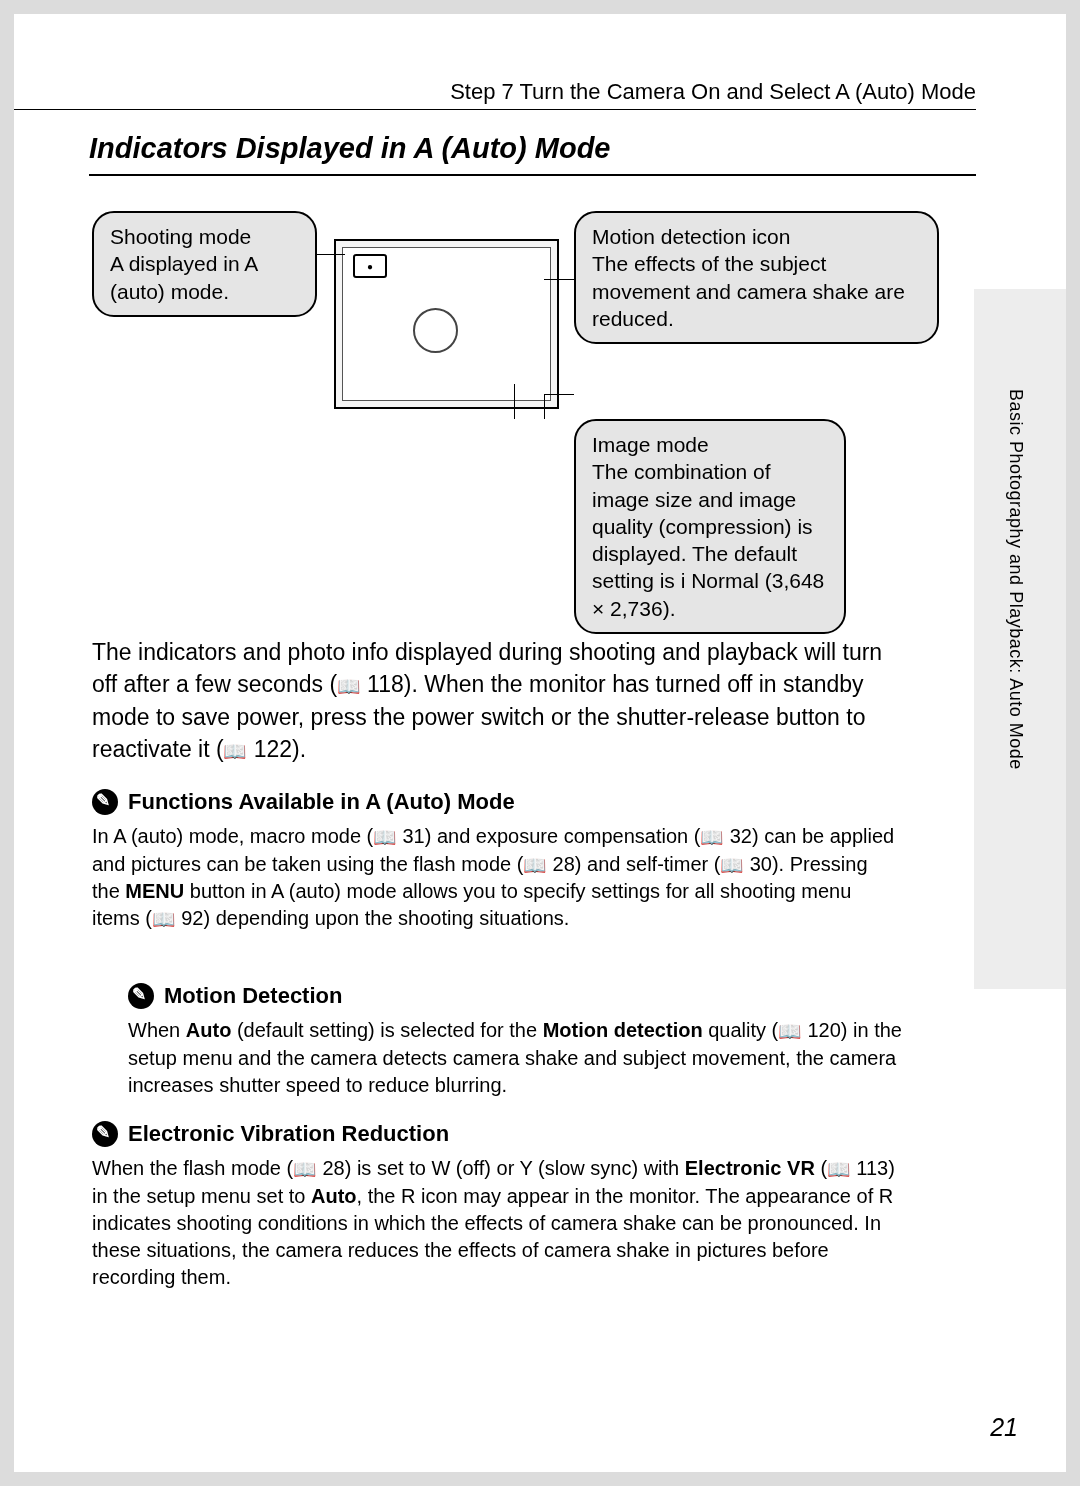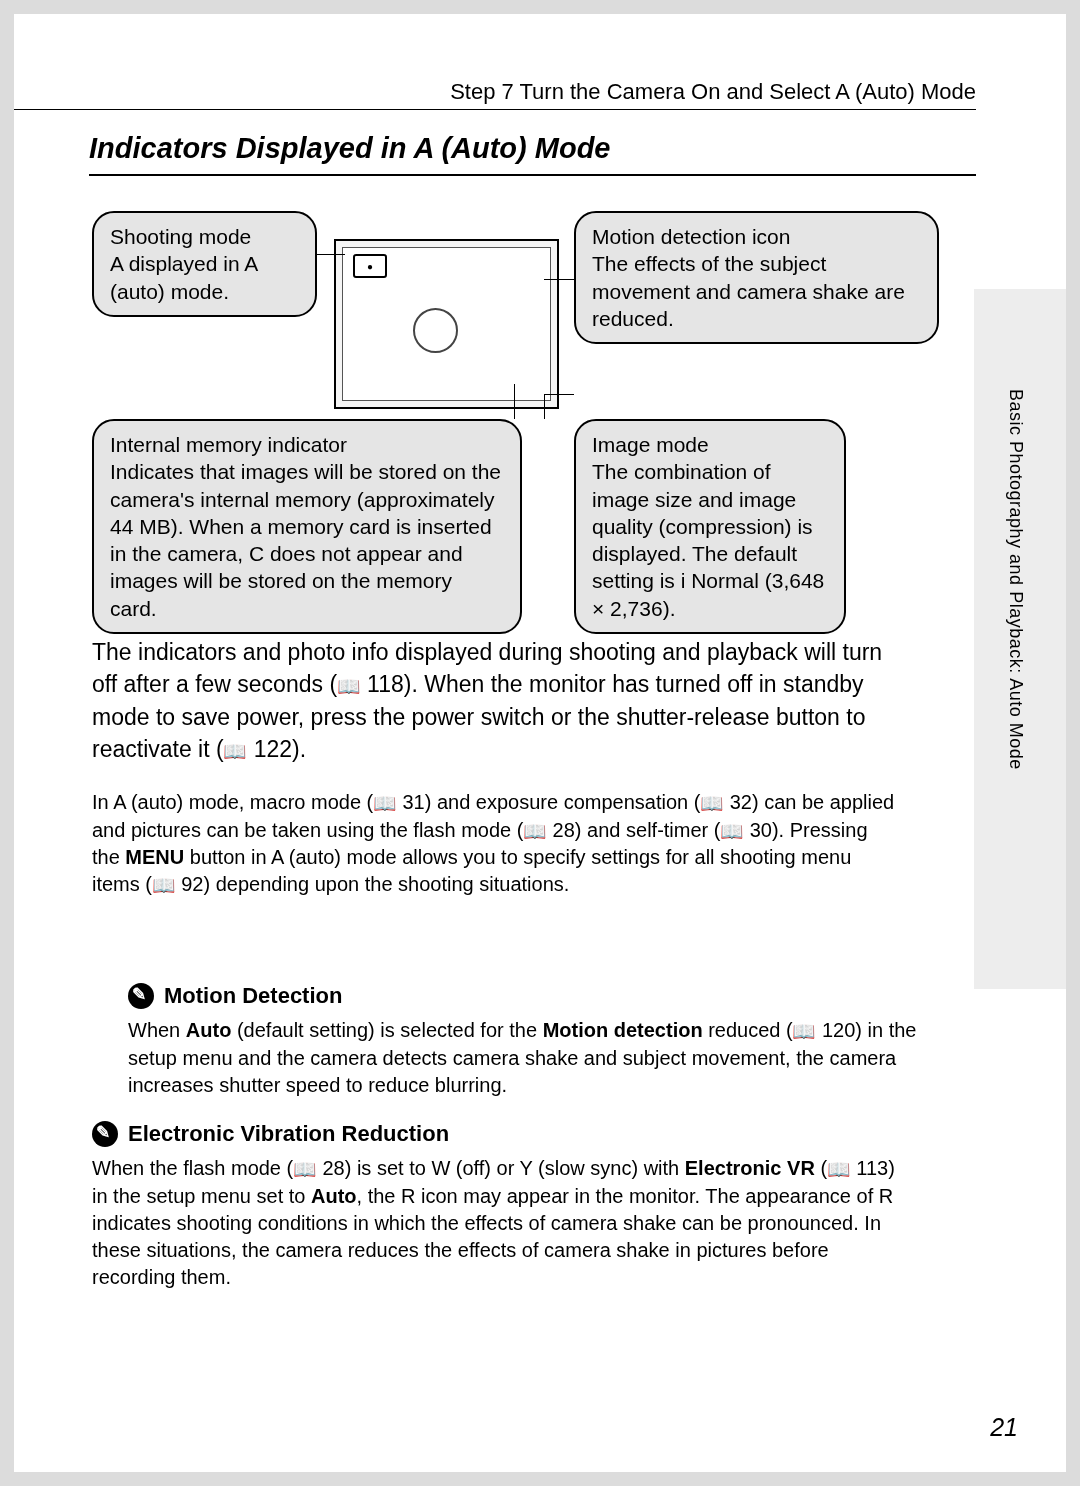"Internal memory indicator" div.callout { html: <div>Internal memory indicator<br>Indicates that images will be stored on the camera's internal memory (approximately 44 MB). When a memory card is inserted in the camera, C does not appear and images will be stored on the memory card.</div> -> none }
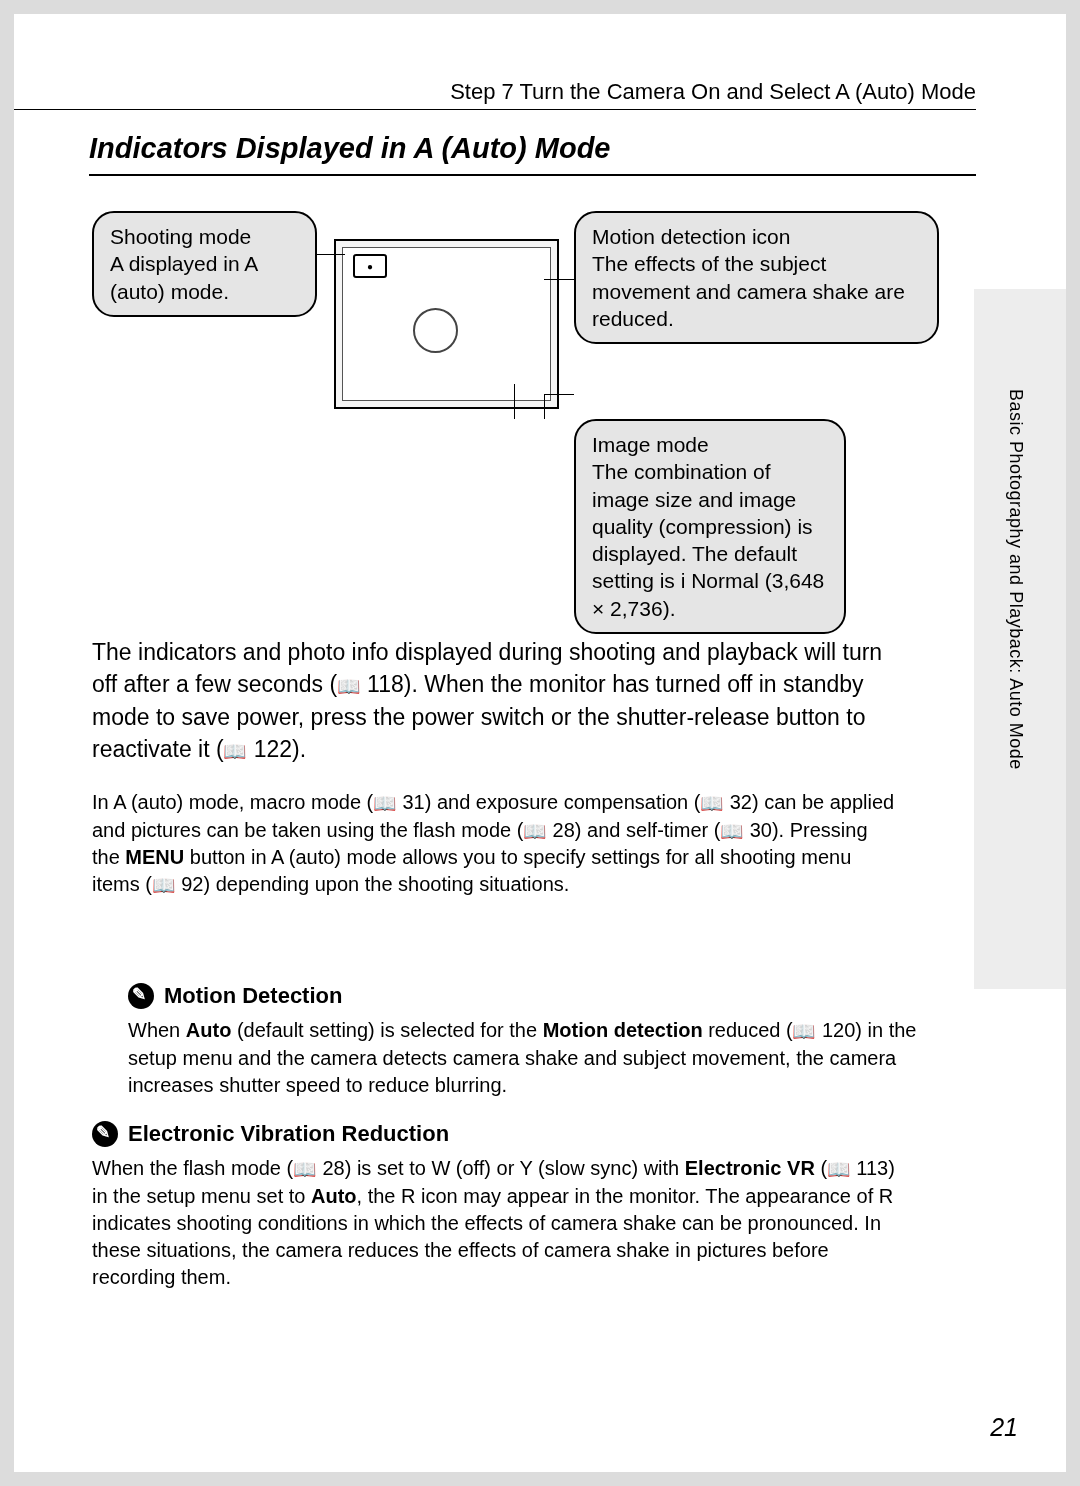"Functions Available in A (Auto)" div.note-head { html: none -> <div> <span></span> <span>Functions Available in A (Auto) Mode</span> </div> }
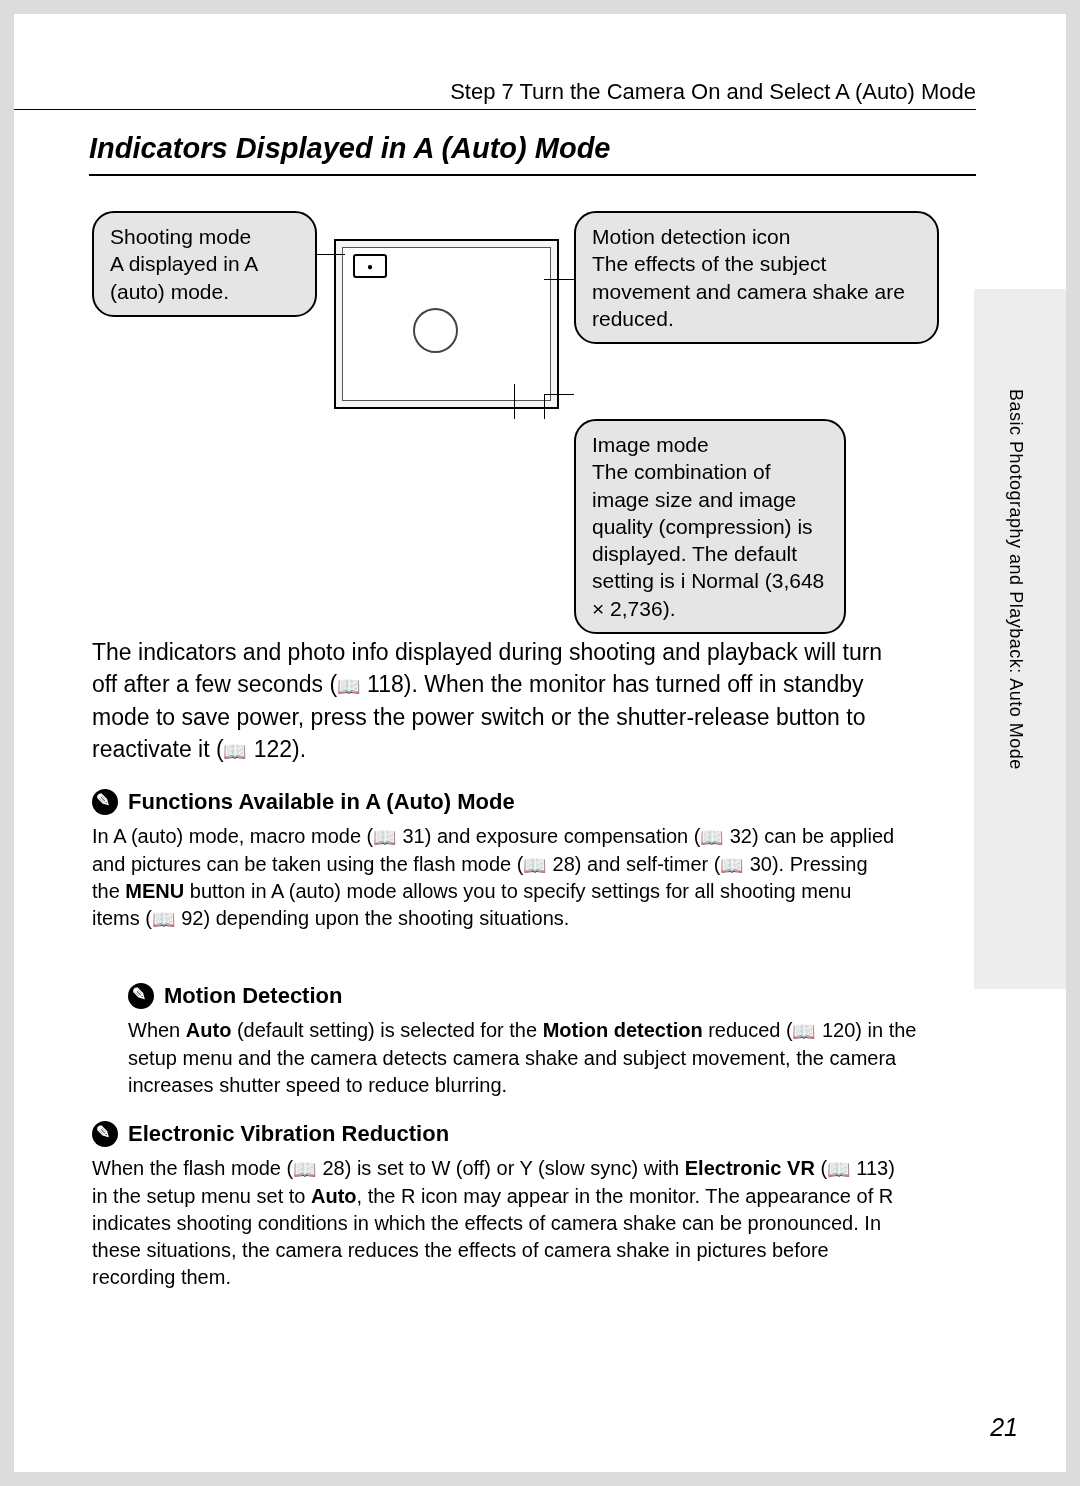"reduced (" span { text: reduced -> quality }
